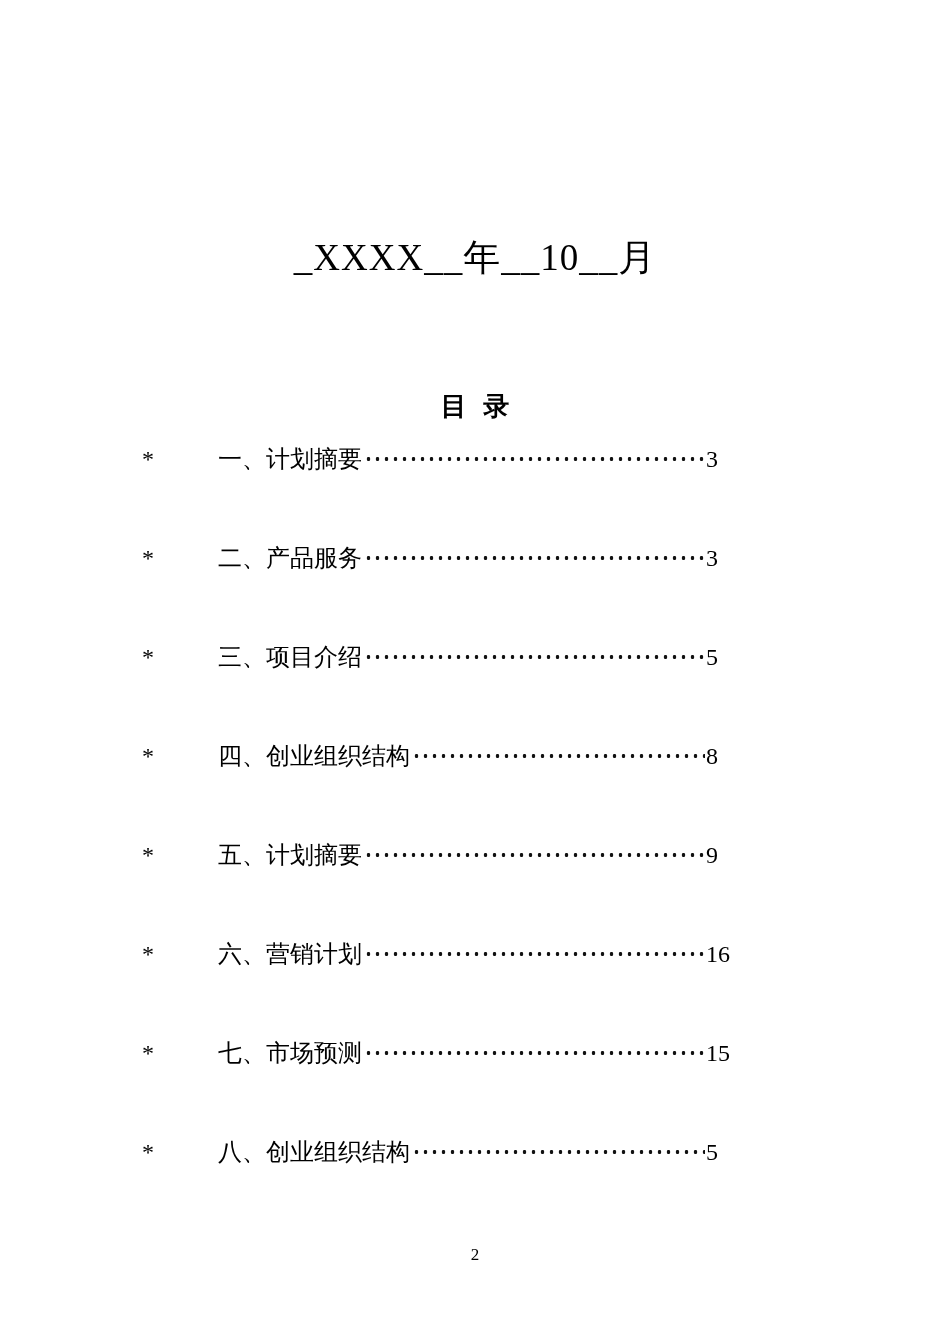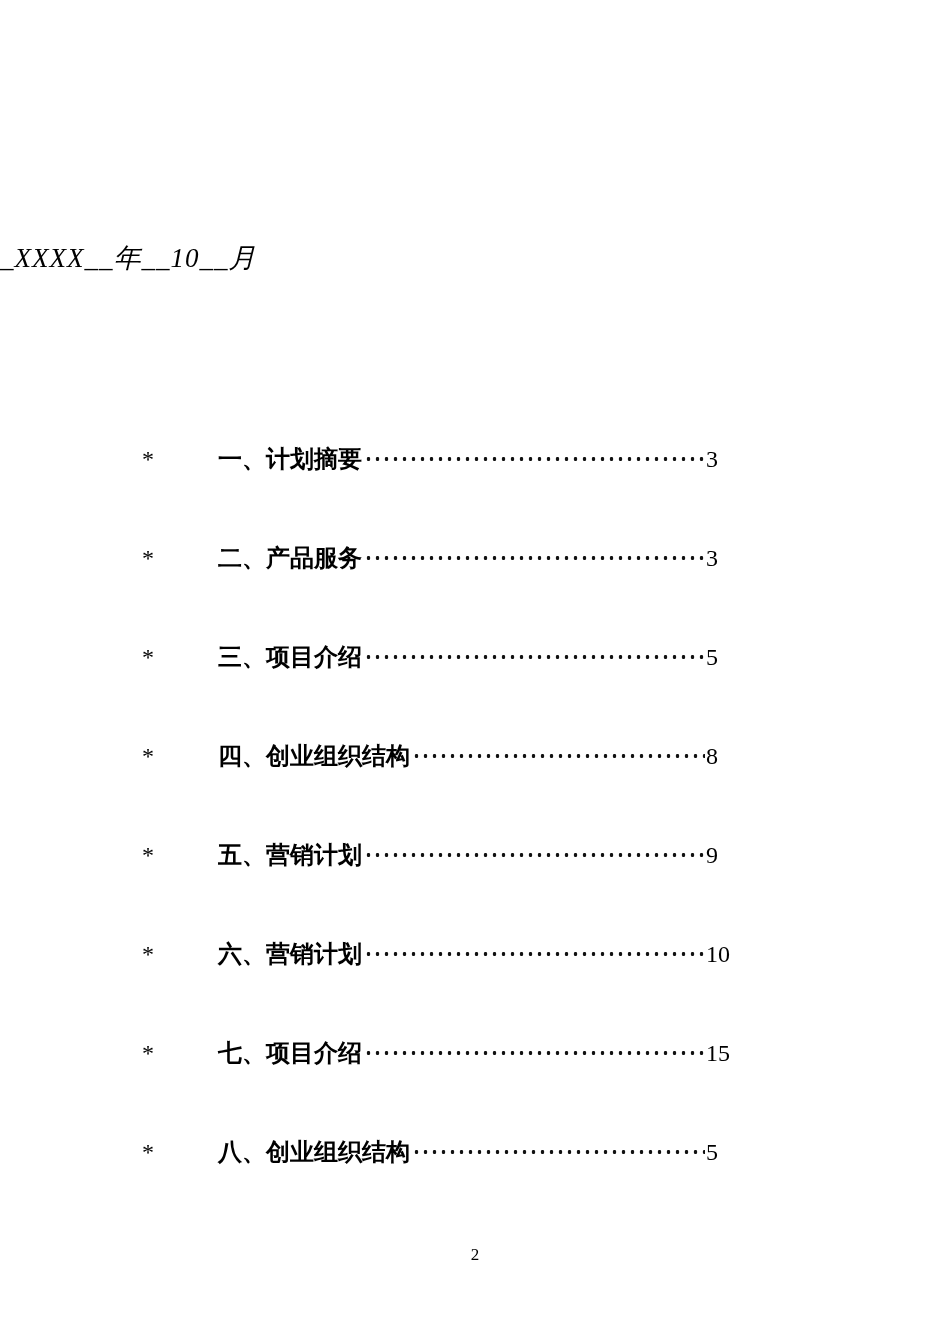"_XXXX__年__10__月" .date-line { font-size: 27px -> 37px; font-style: italic -> none; text-align: none -> center }
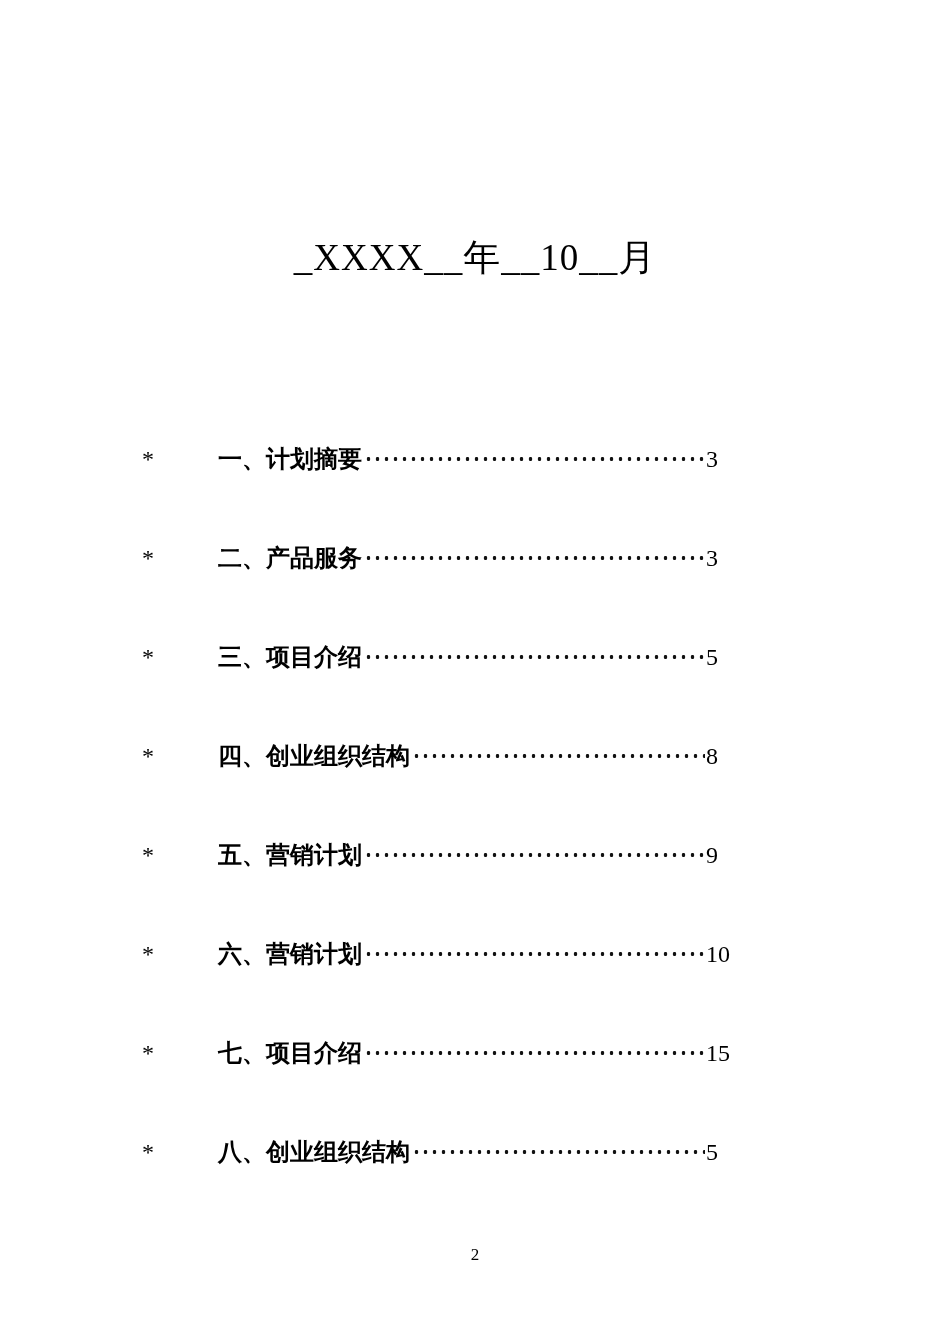"目 录" div.toc-title { html: none -> <div>目 录</div> }
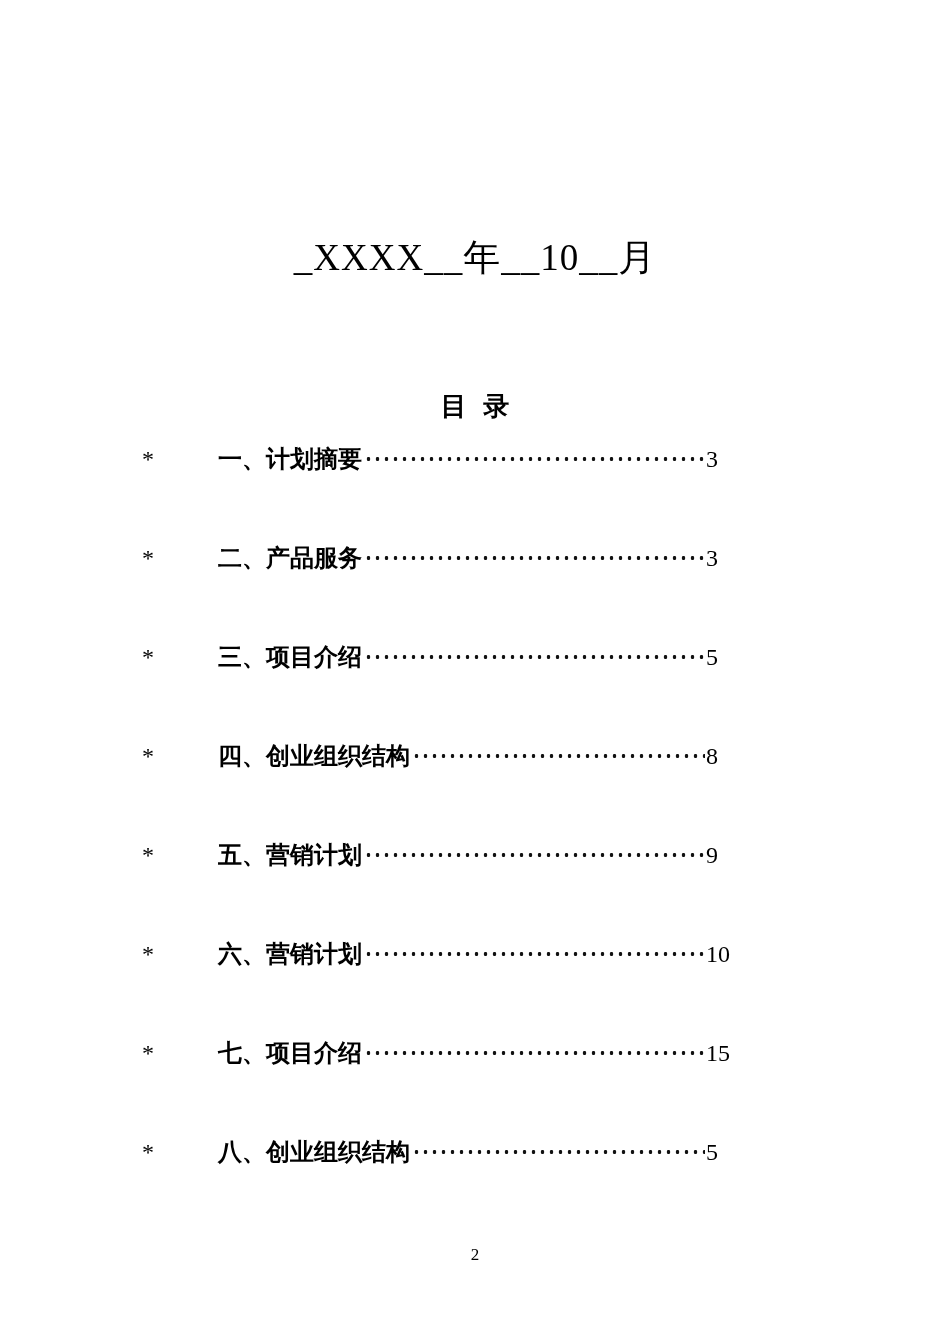"一、计划摘要" .label { font-weight: bold -> none }
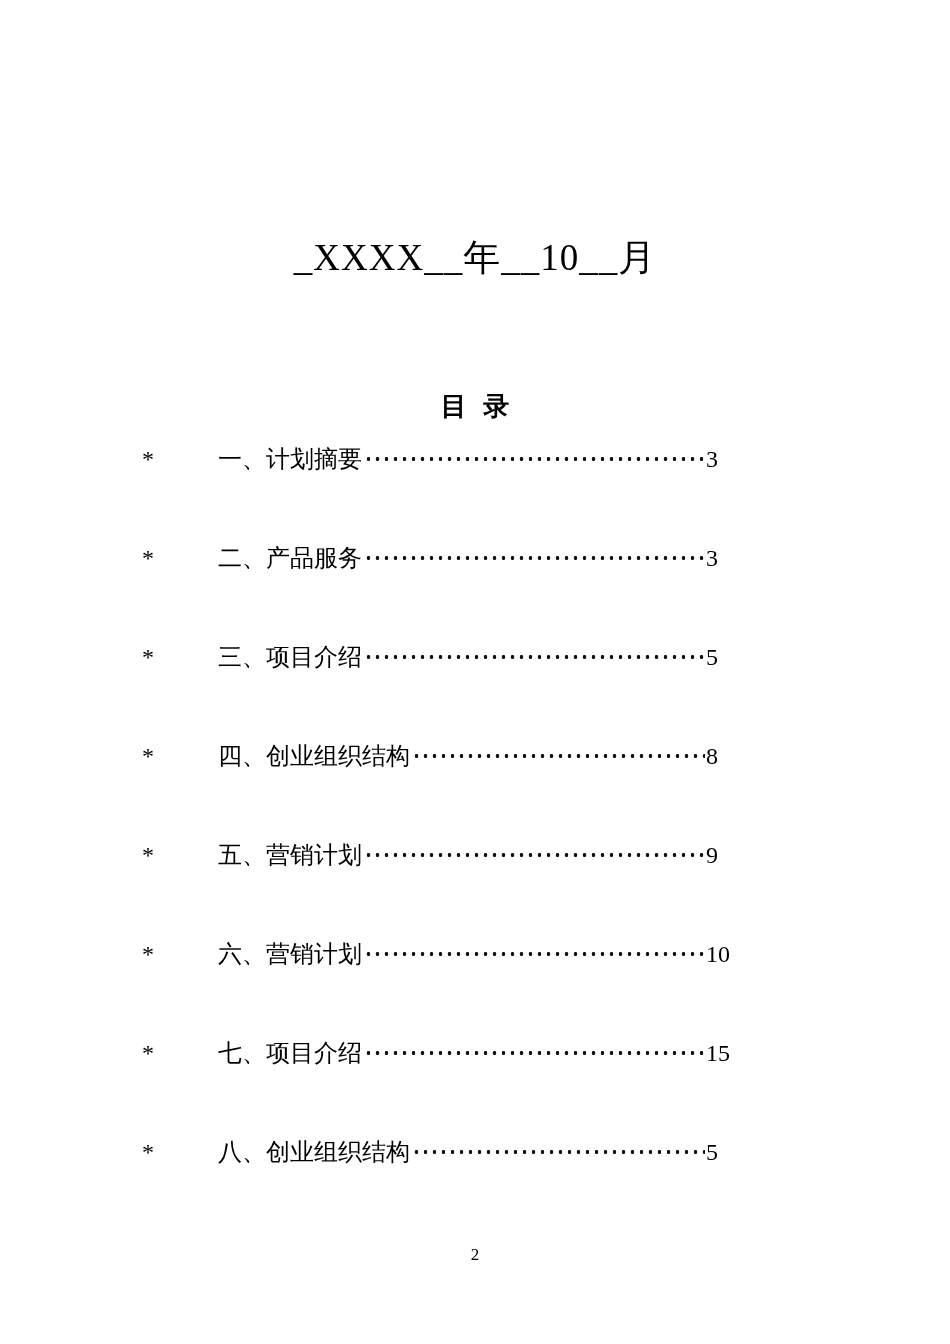"五、营销计划" span.label { text: 营销计划 -> 计划摘要 }
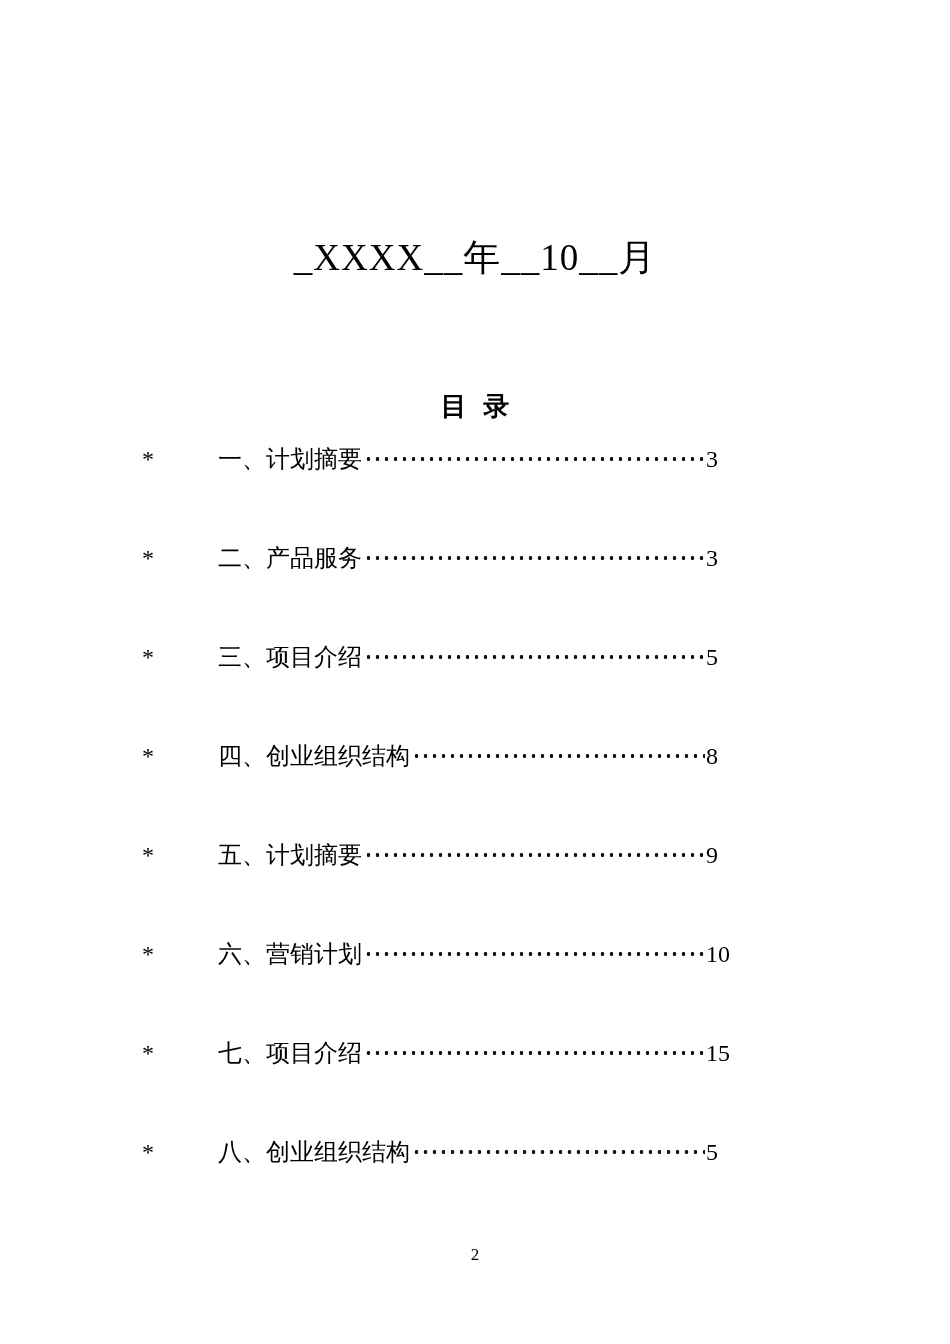"10" span.pagenum { text: 10 -> 16 }
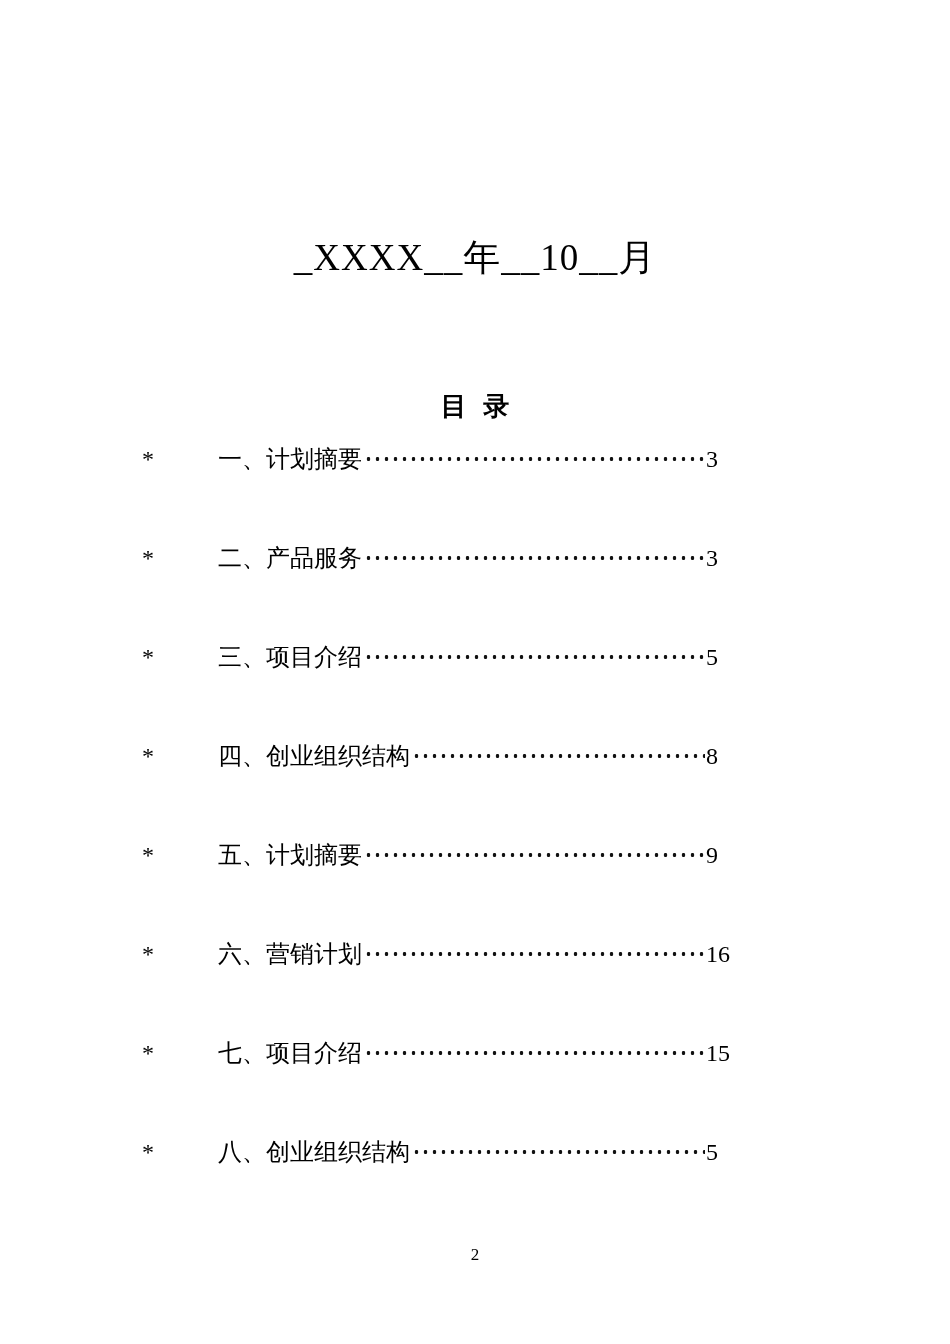"七、项目介绍" span.label { text: 项目介绍 -> 市场预测 }
